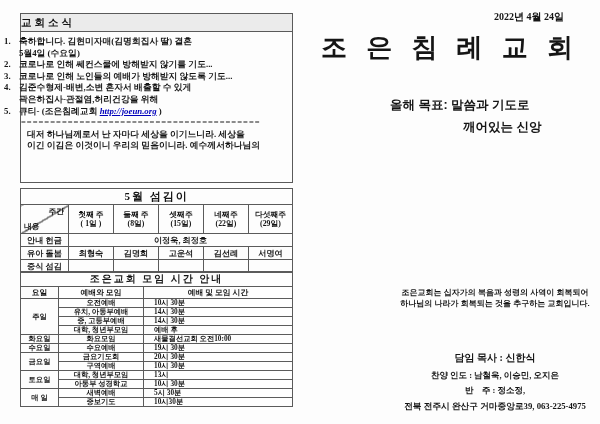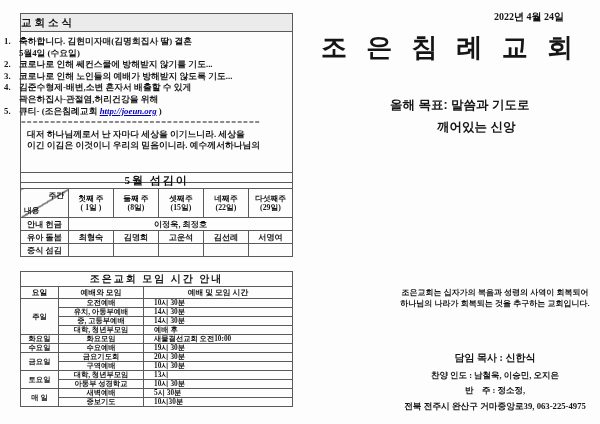"깨어있는 신앙" .goal .g2 { margin-left: 47px -> 73px }
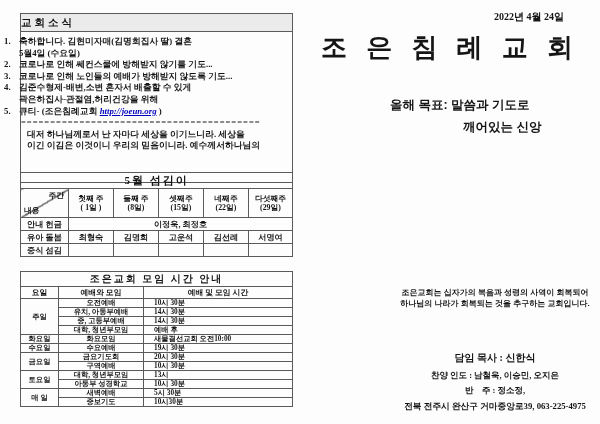"5월 섬김이" .st { top: 172px -> 188px }
